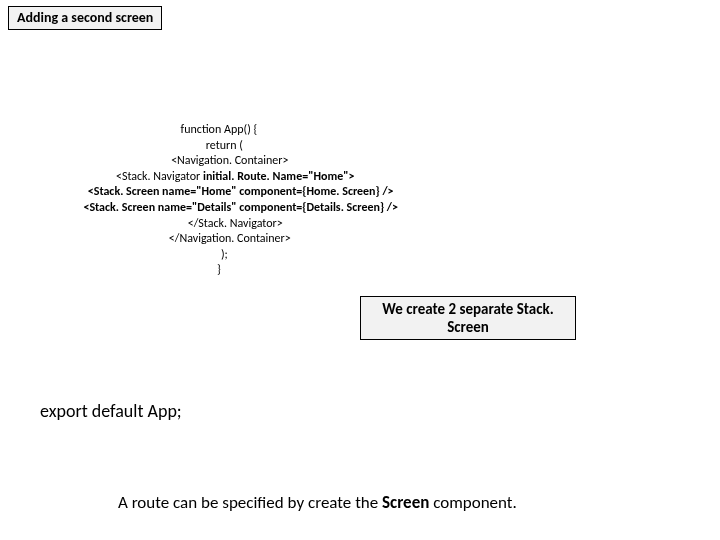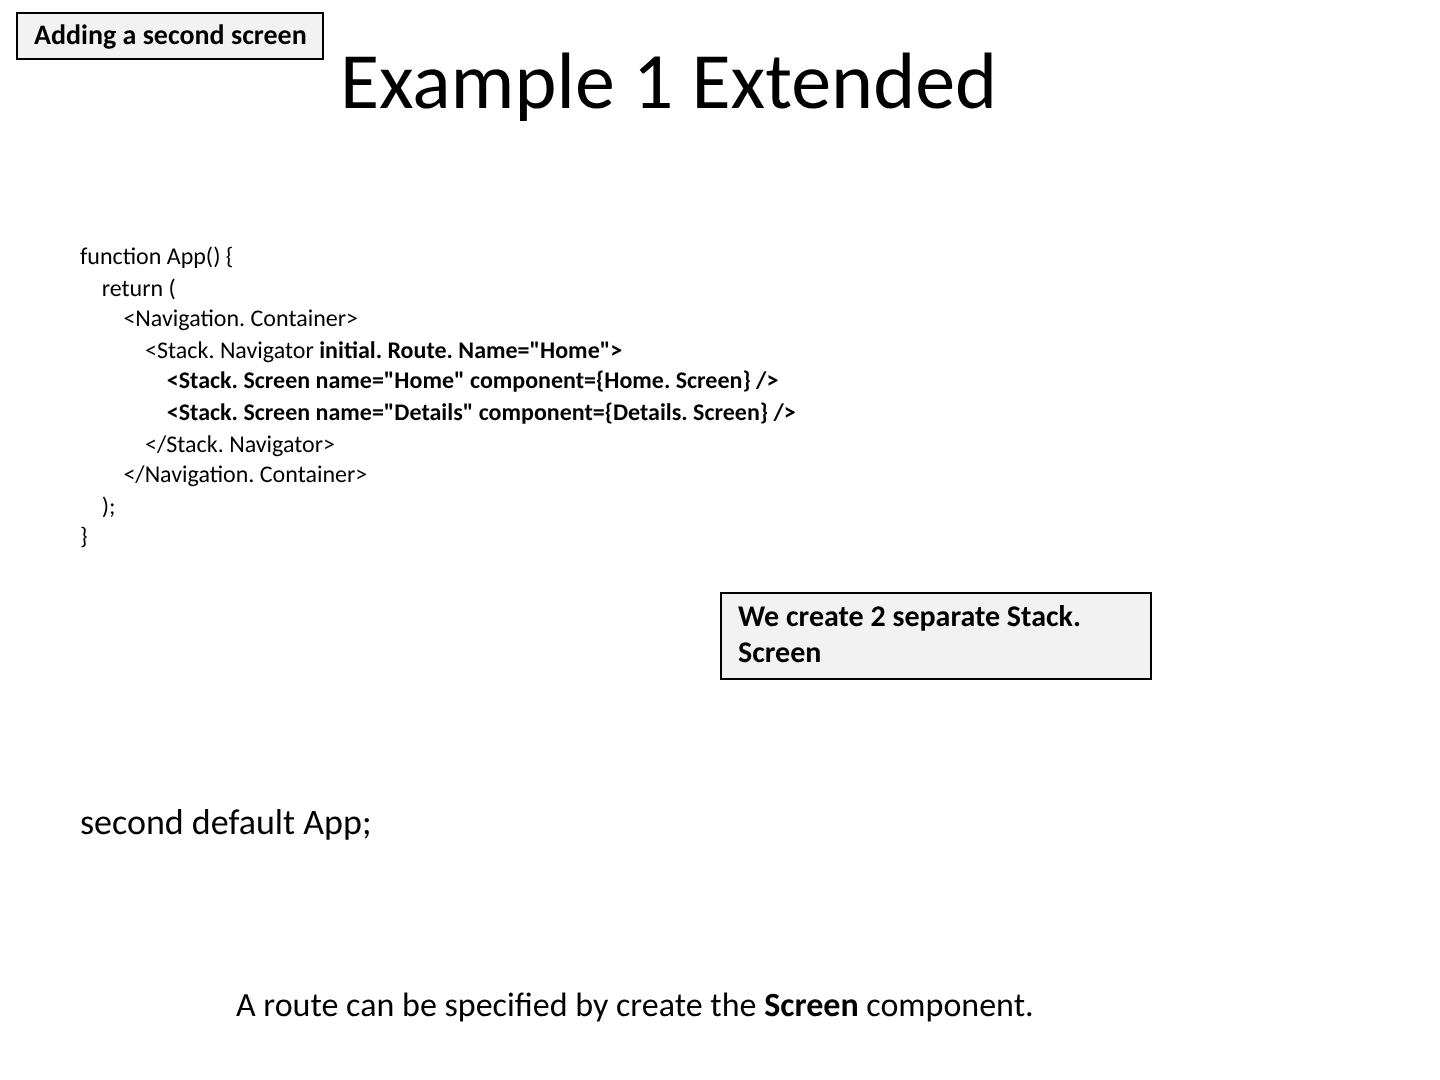"Adding a second screen" .slide { text-align: none -> center }
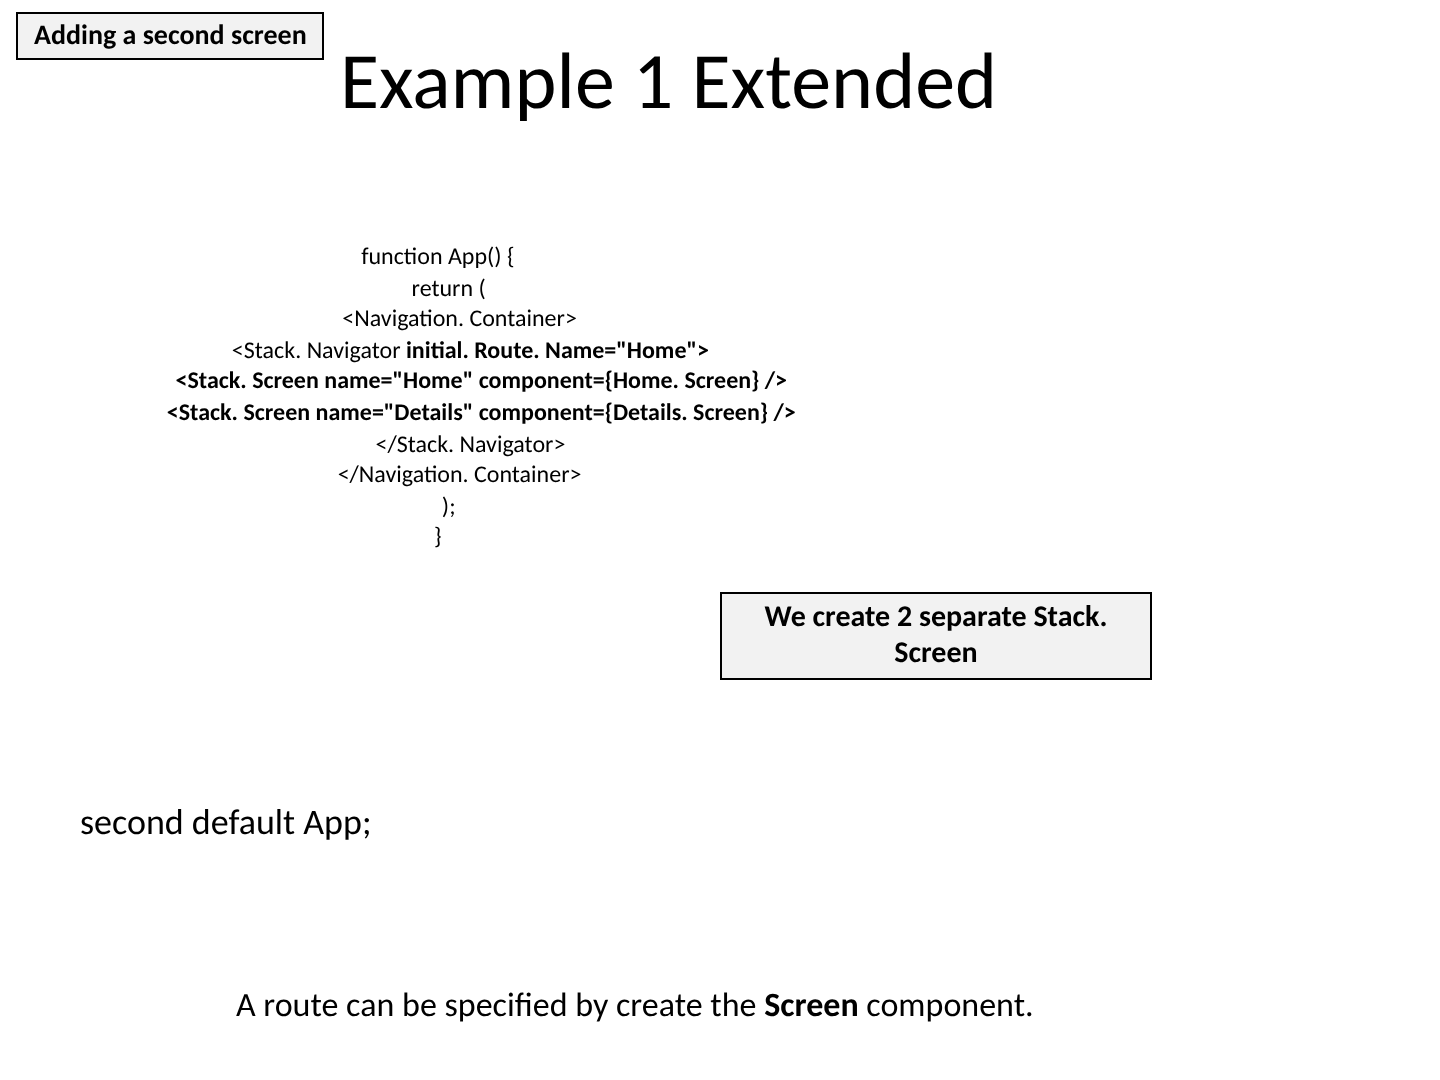"Example 1 Extended" div.title { html: <div>Example 1 Extended</div> -> none }
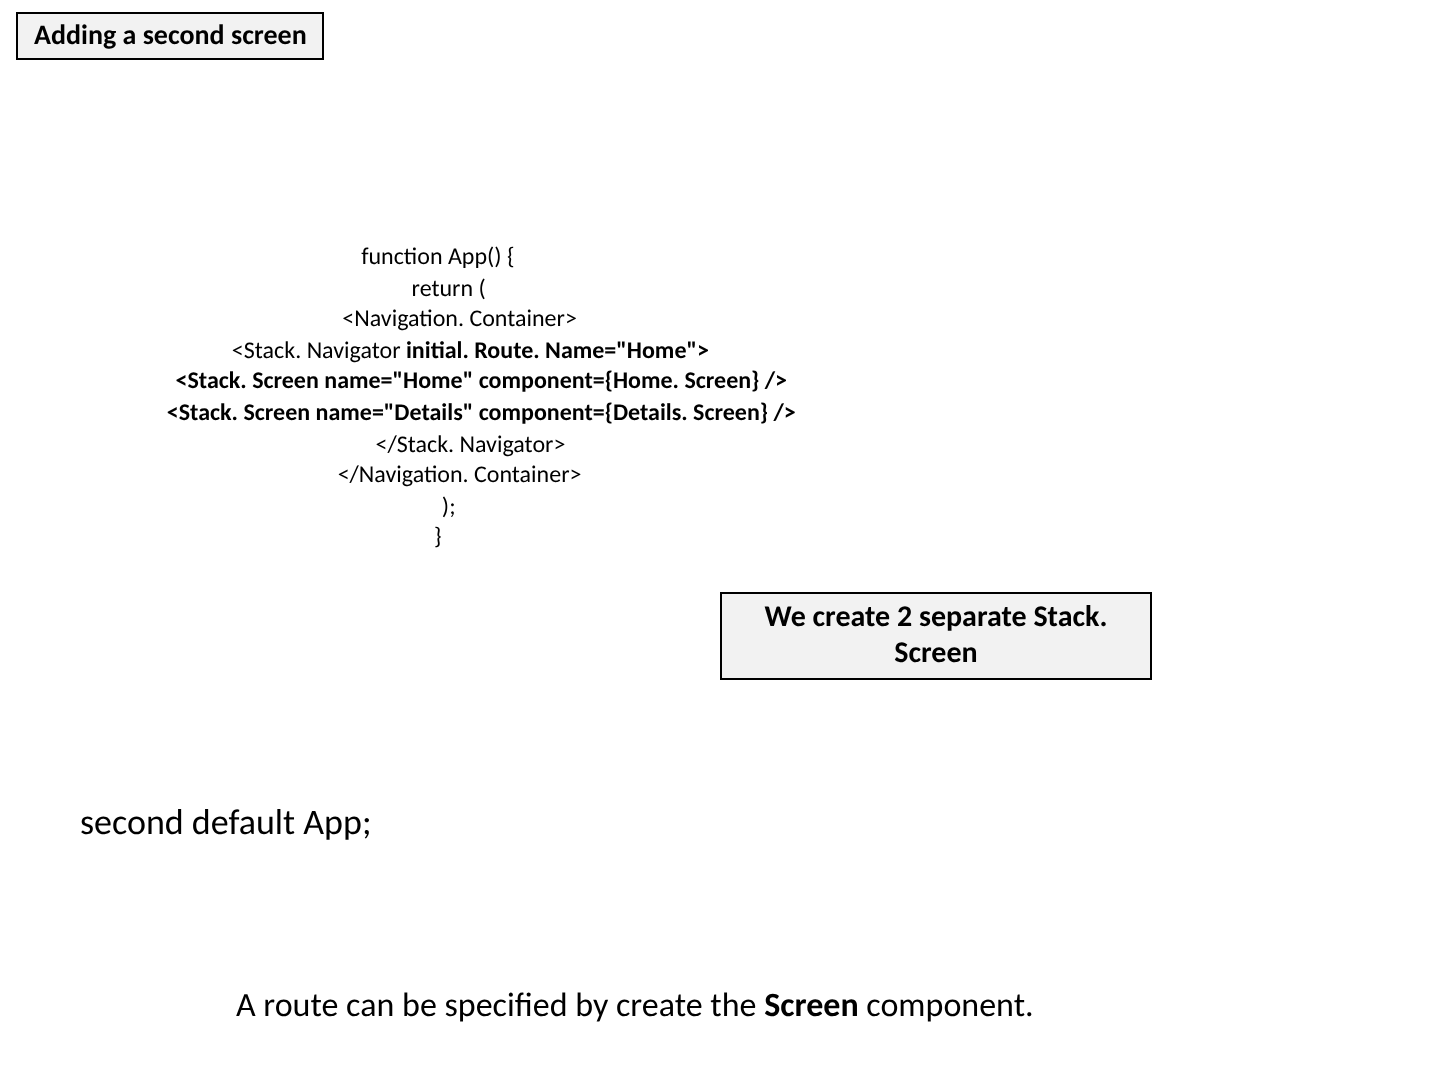"second default App;" div.export-line { text: second -> export }
